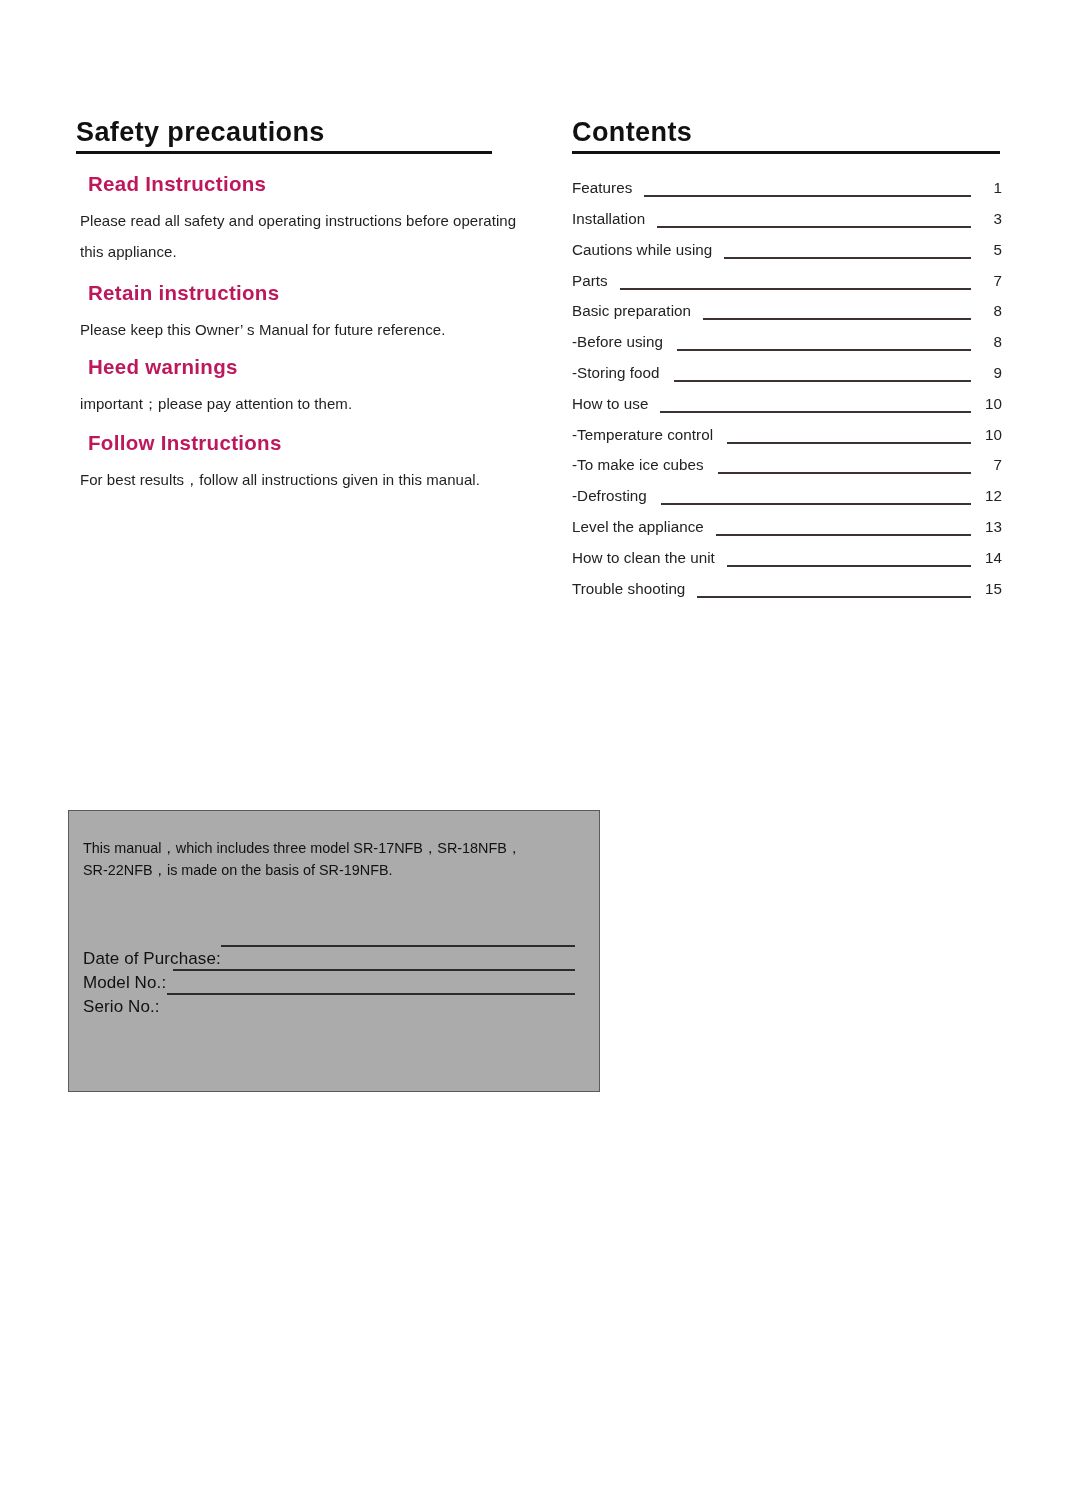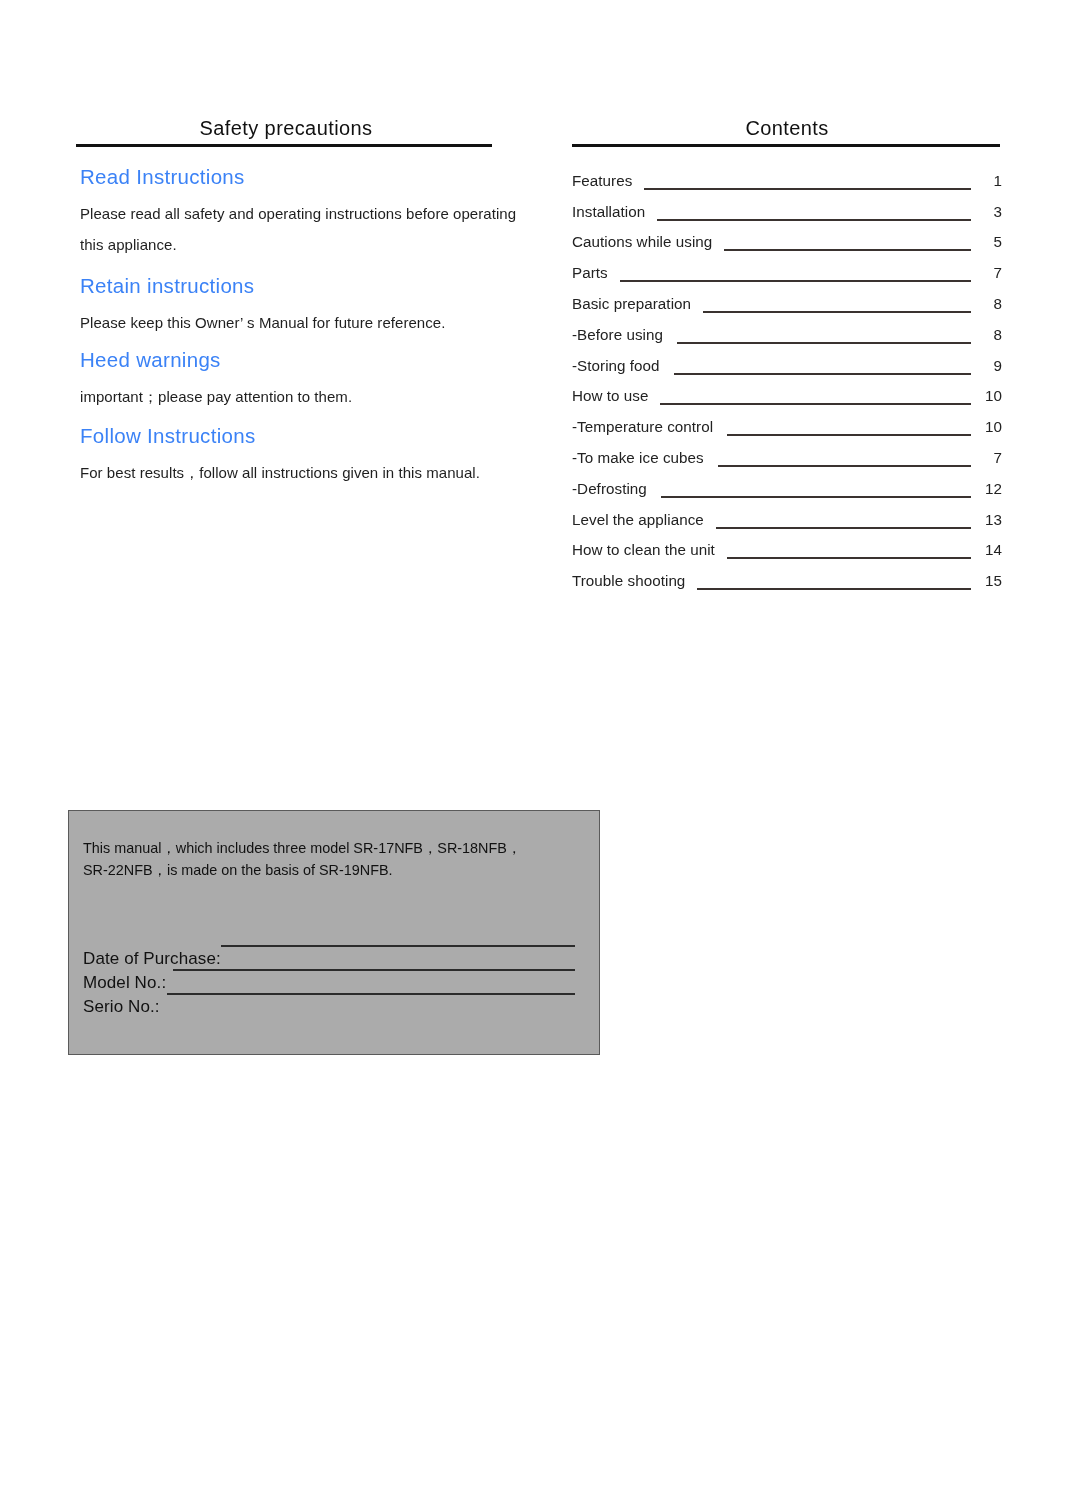"Safety precautions" .page-title { font-size: 20px -> 27px; font-weight: 400 -> 700; text-align: center -> none }
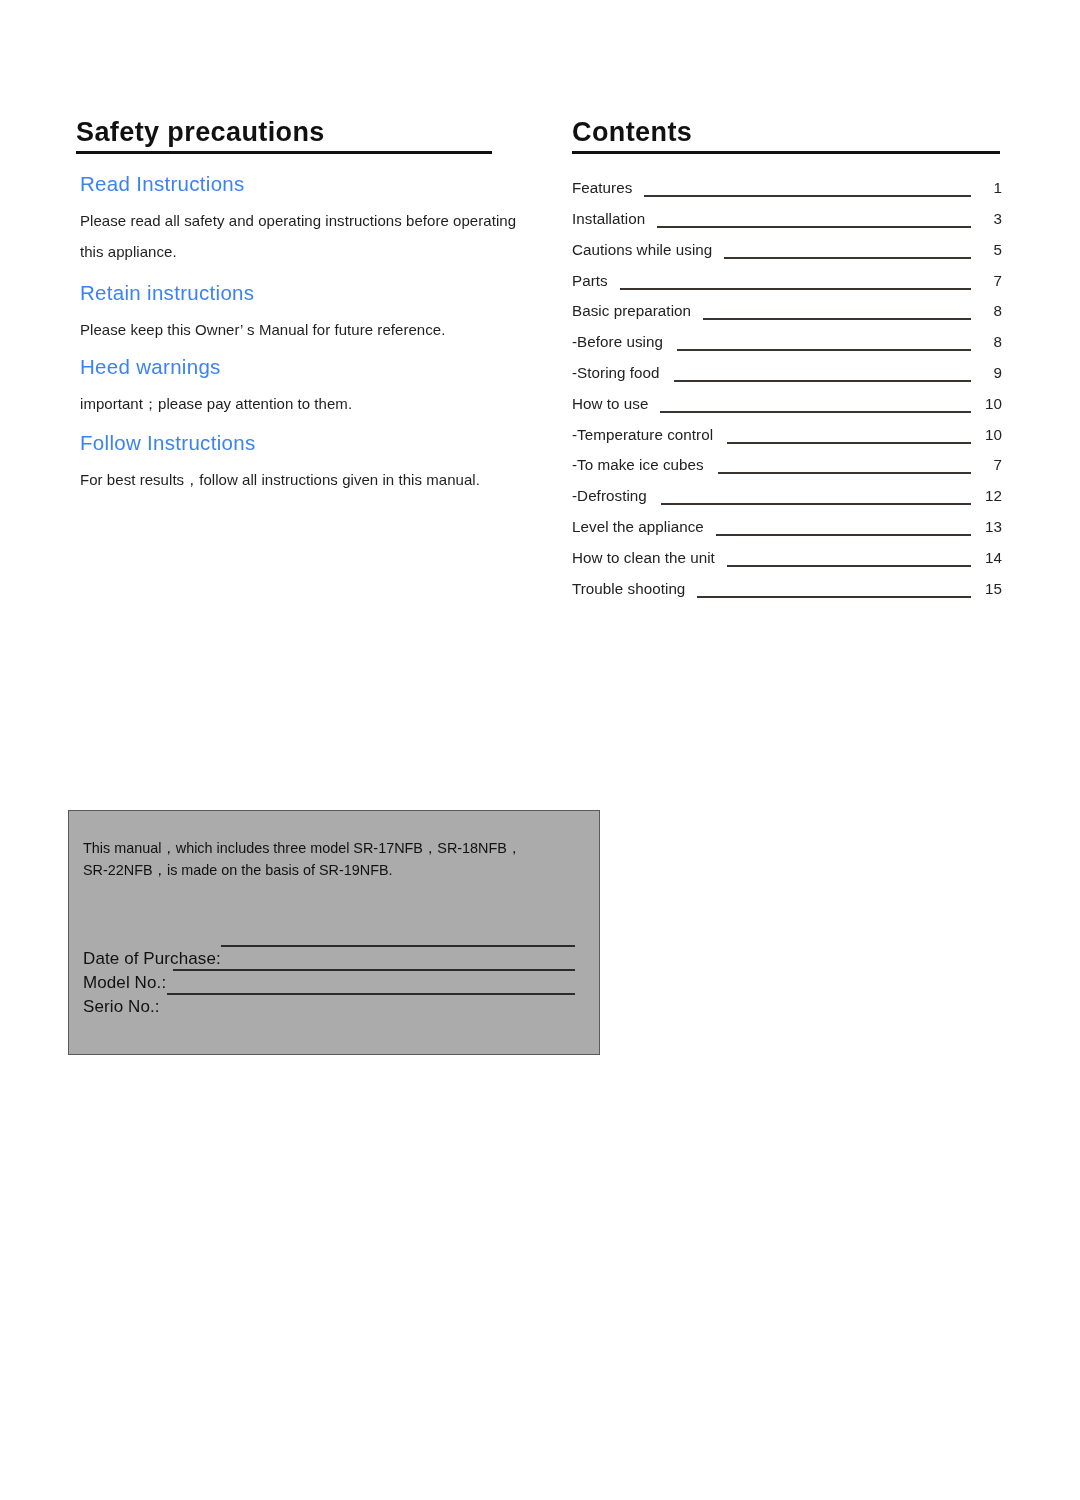"Read Instructions" .section-heading { color: #3b82f6 -> #be185d; font-weight: 400 -> 700; margin: 0 0 9px 4px -> 0 0 9px 12px }
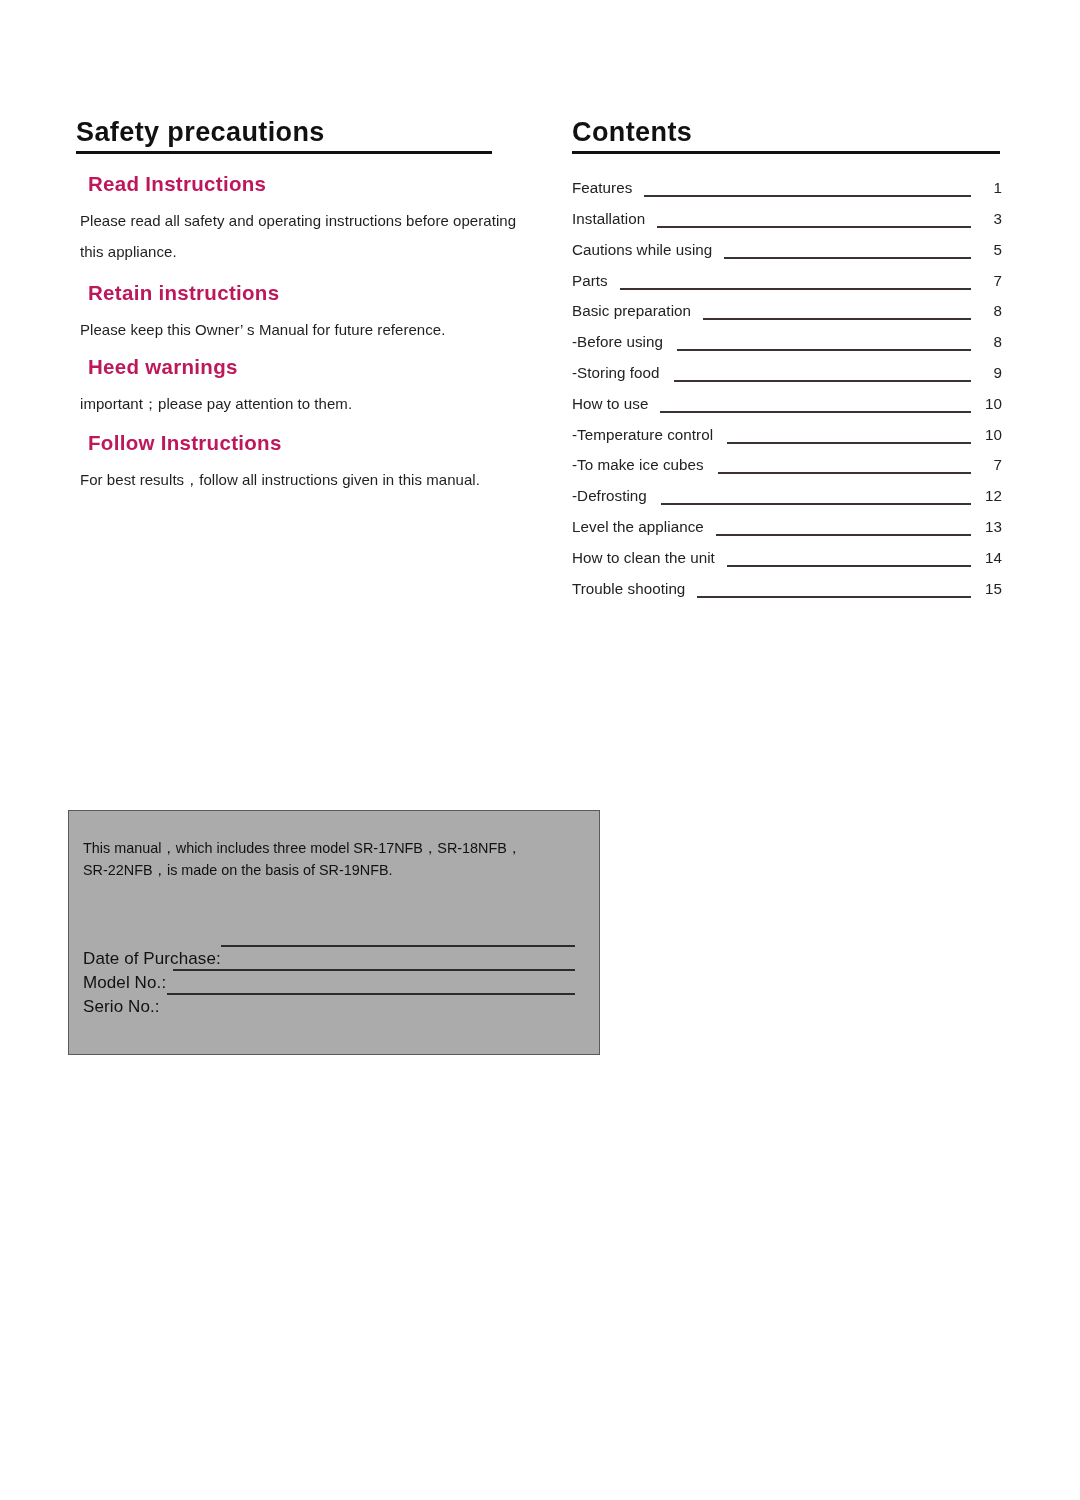"This manual，which includes three model" .info-box { height: 245px -> 282px }
